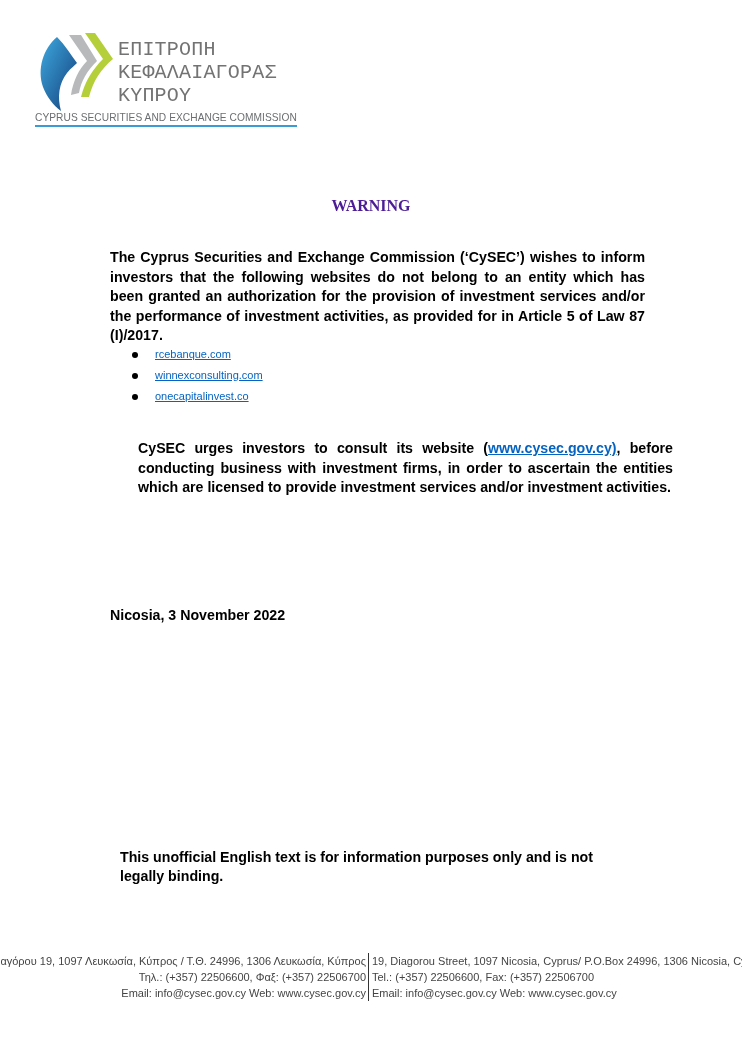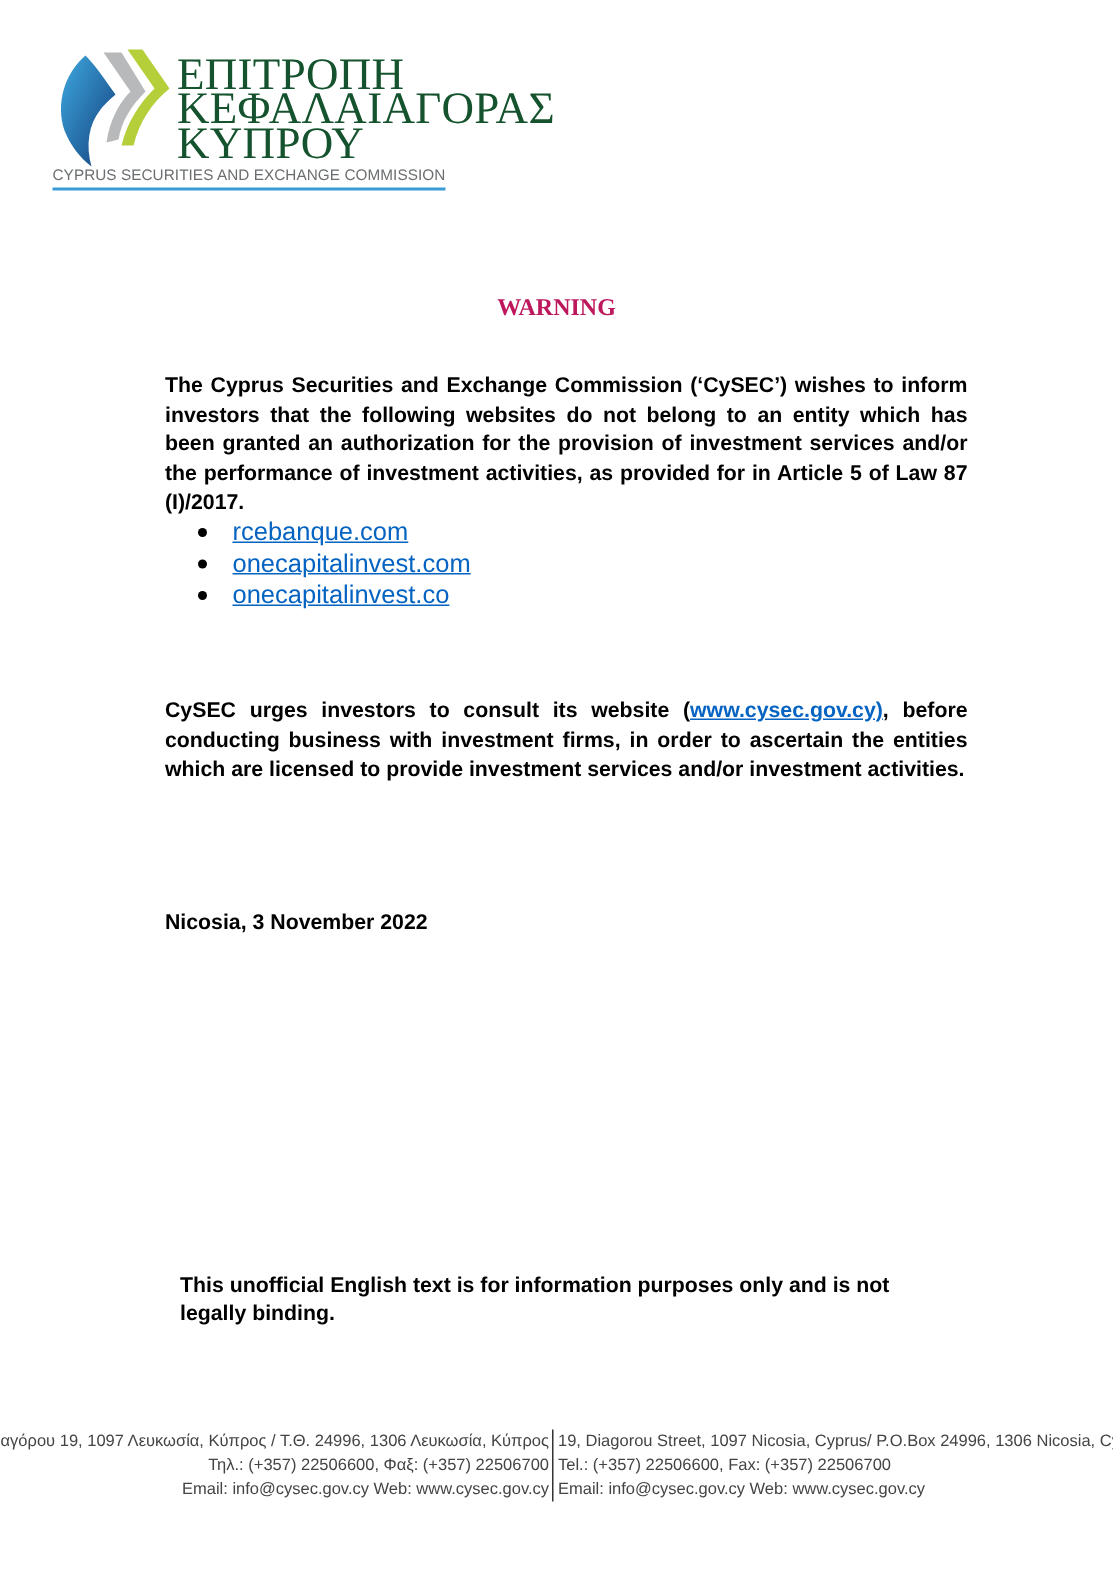"ΕΠΙΤΡΟΠΗ" .logo-text { color: #14532d -> #737373; font-family: Liberation Serif, serif -> Liberation Mono, monospace; font-size: 30px -> 20px }
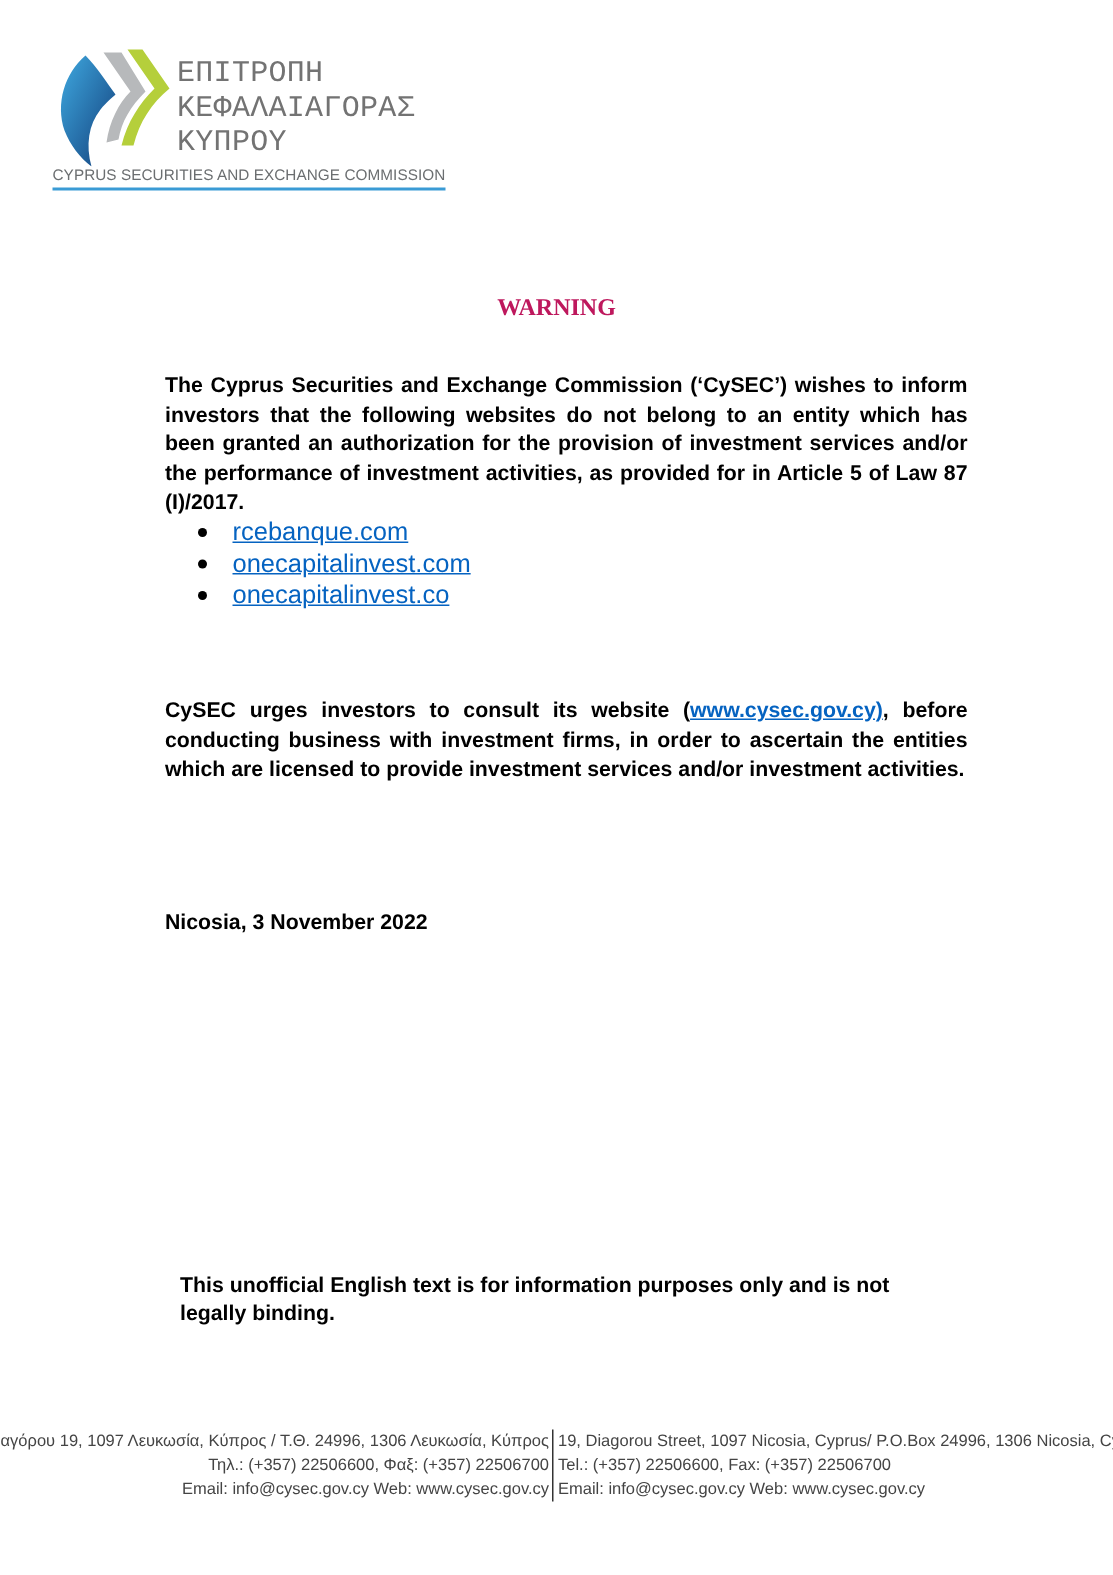"WARNING" .title { color: #be185d -> #4c1d95 }
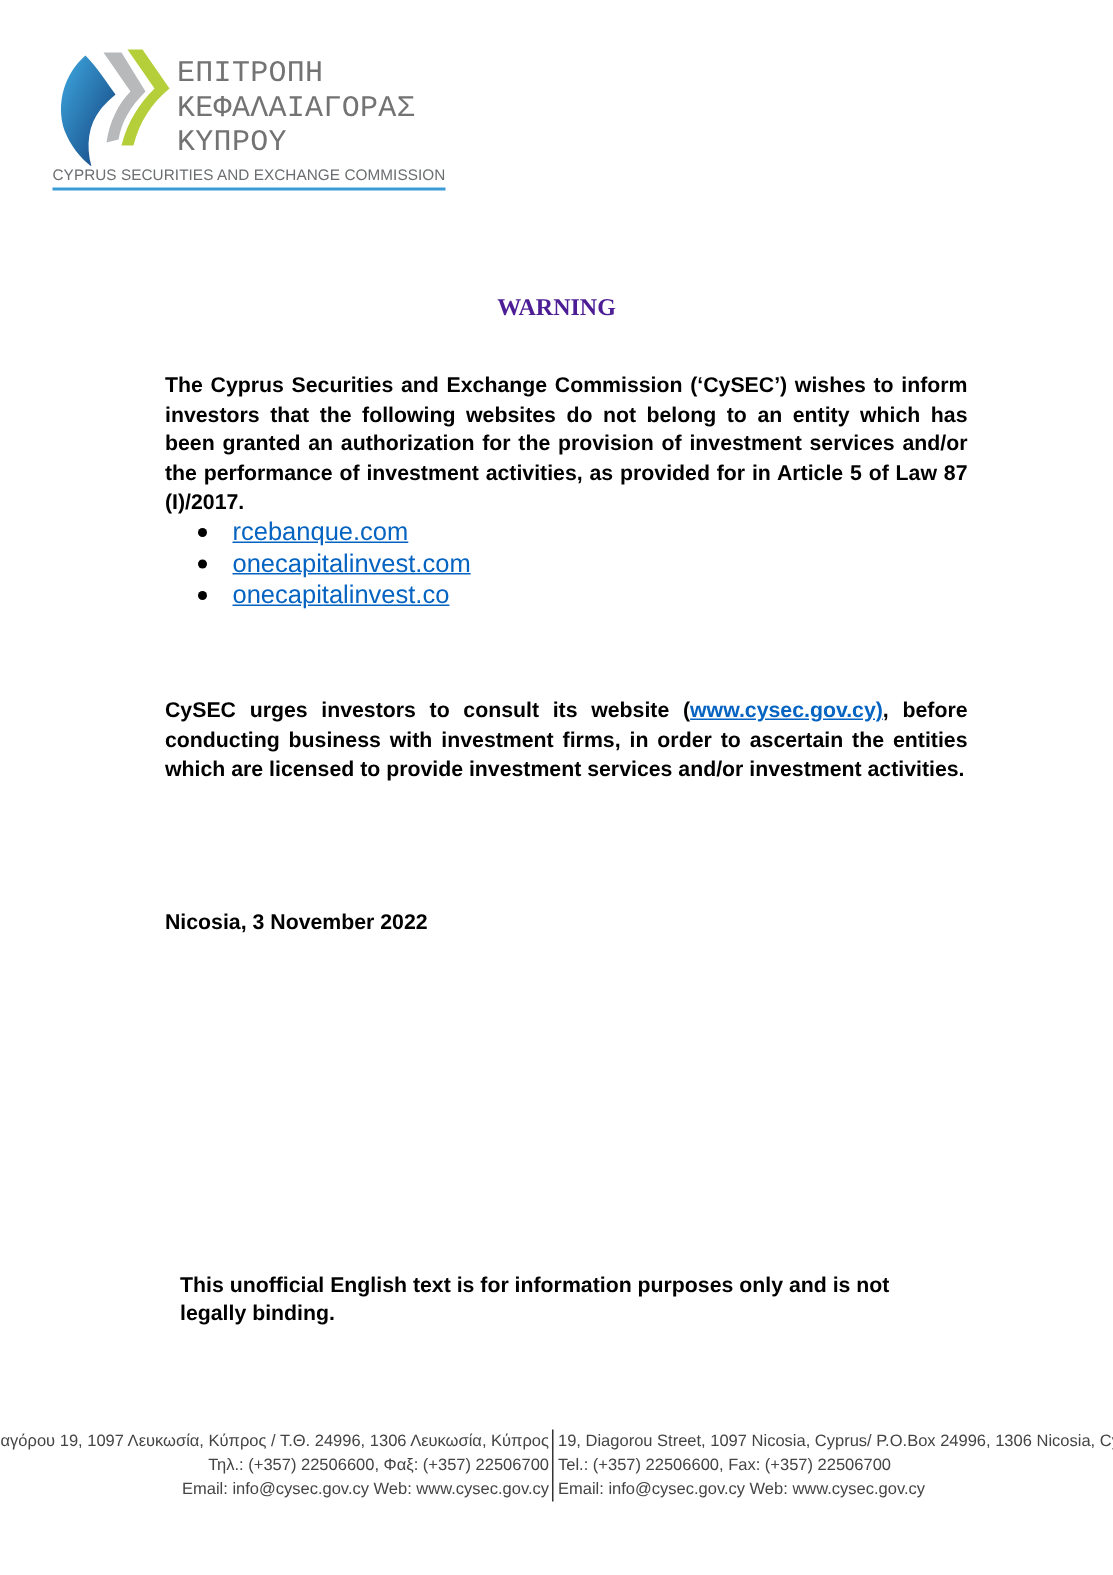"rcebanque.com" .links li { font-size: 17px -> 11px }
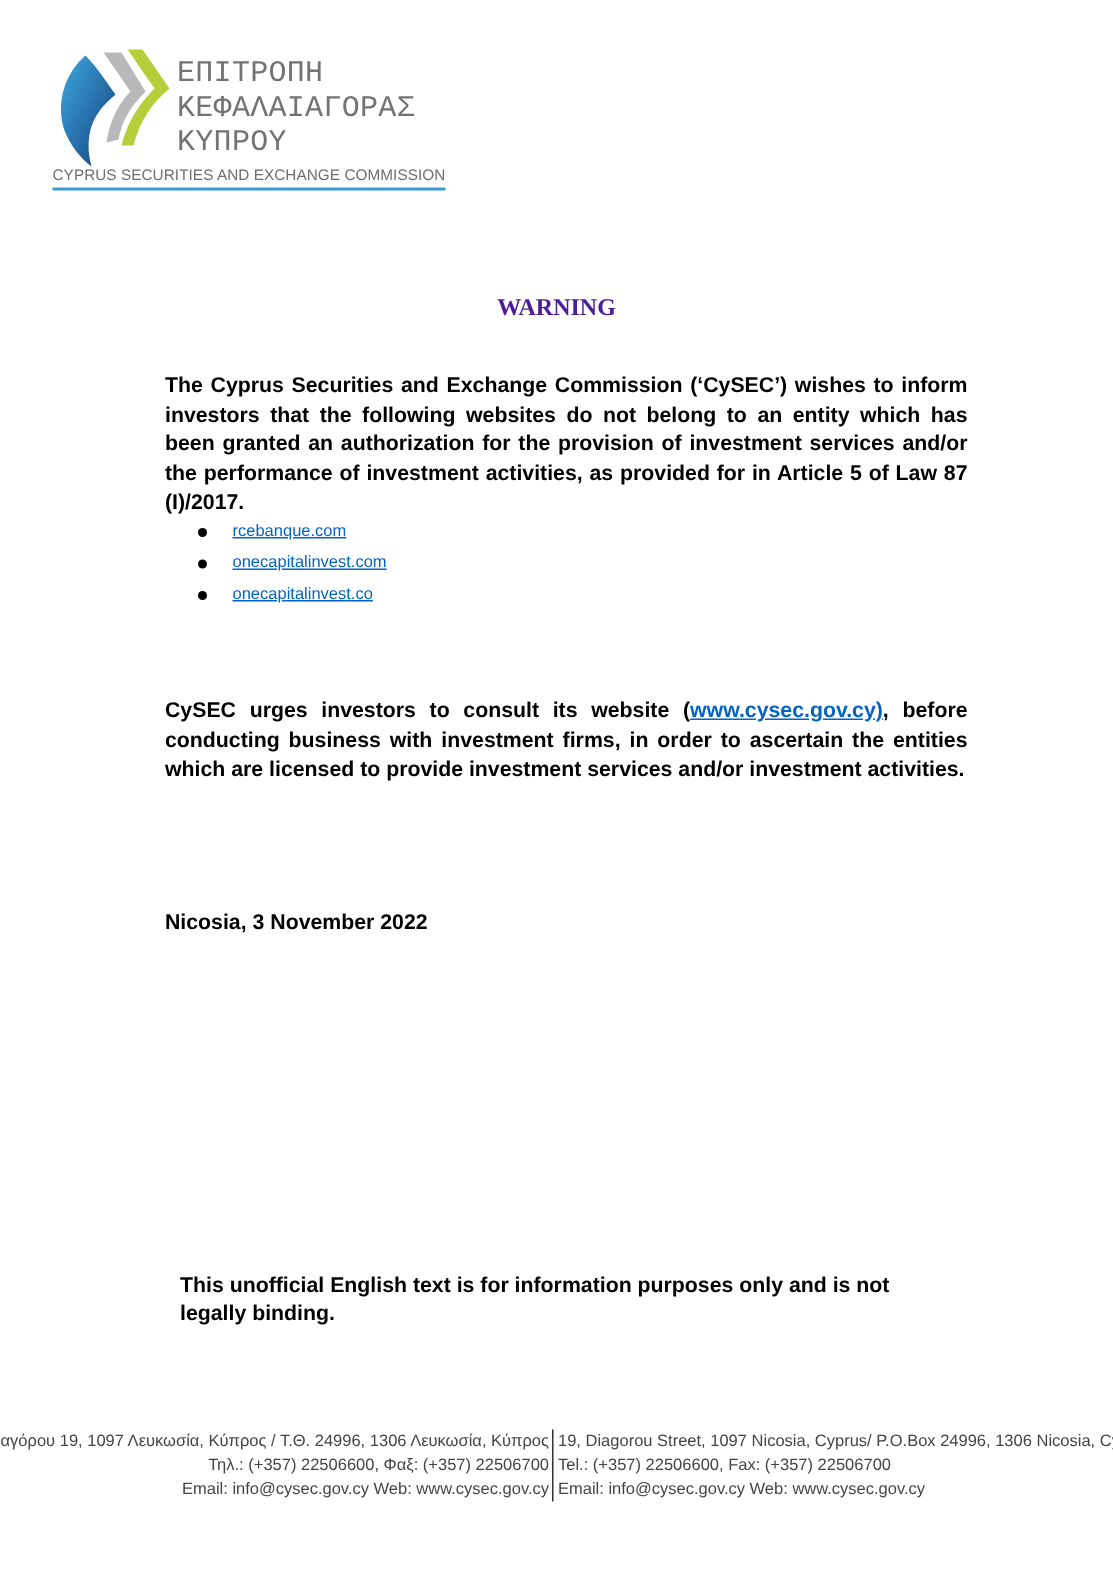"onecapitalinvest.com" a.lnk { text: onecapitalinvest.com -> winnexconsulting.com }
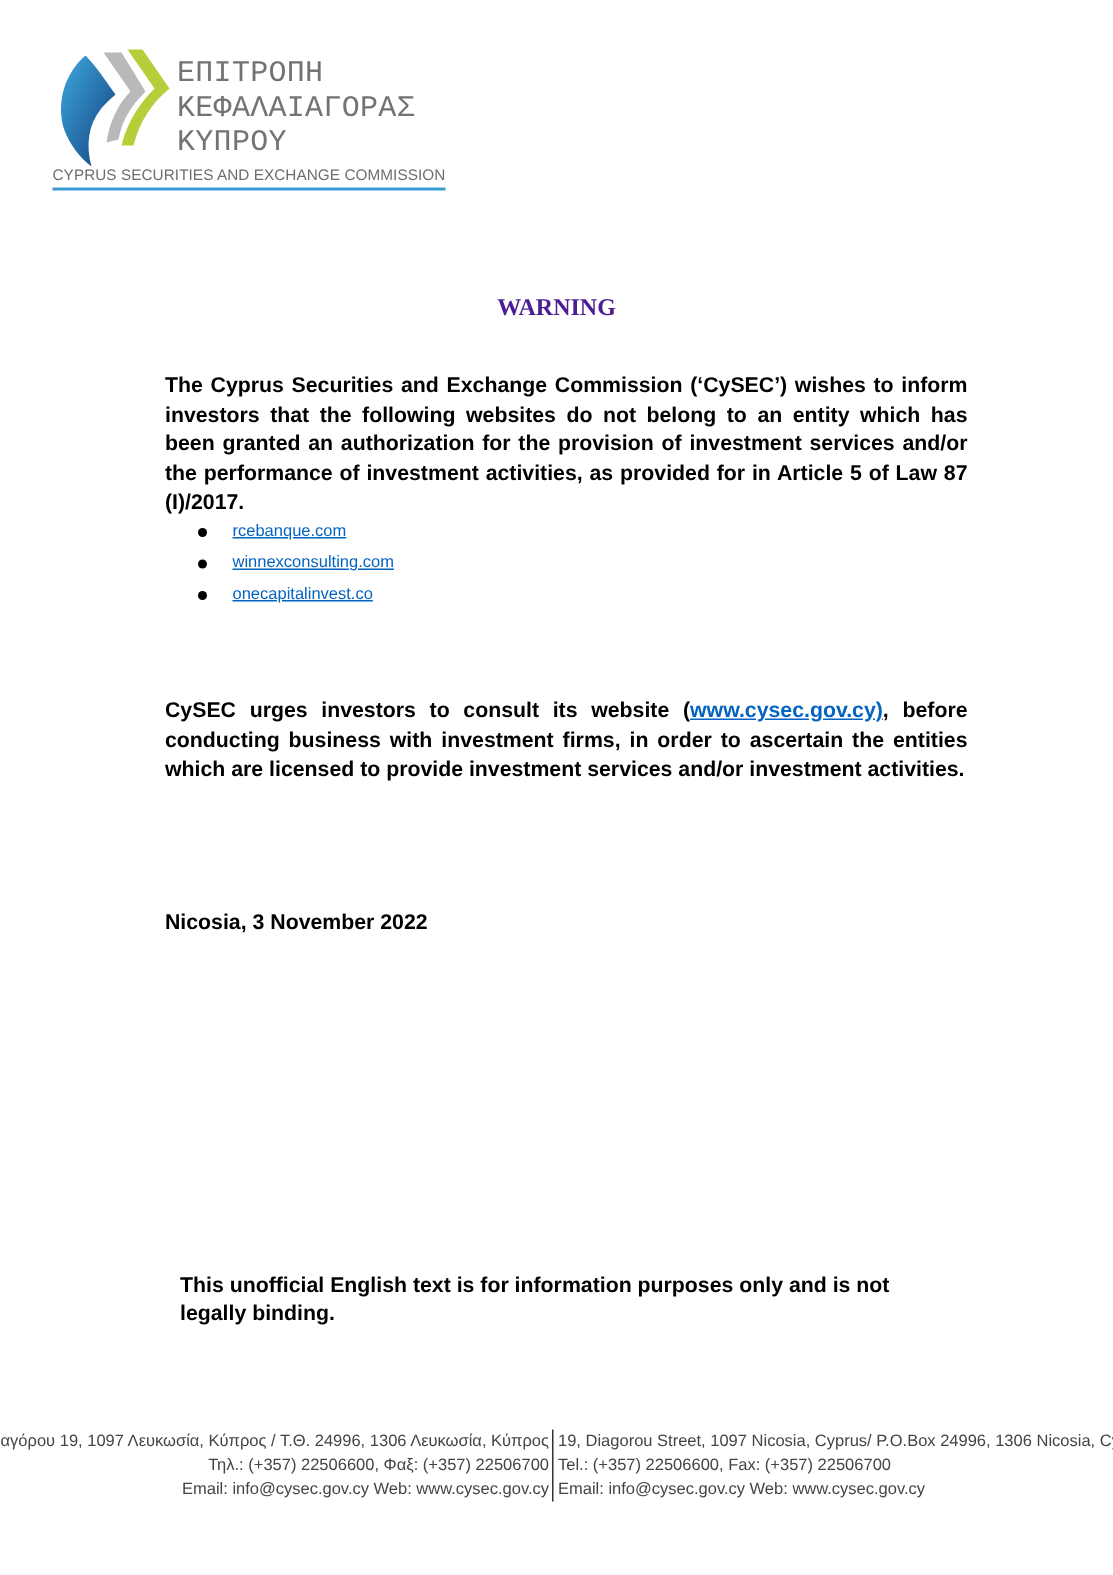"CySEC urges investors to consult" .p2 { margin-left: none -> 28px; top: 465px -> 439px }
